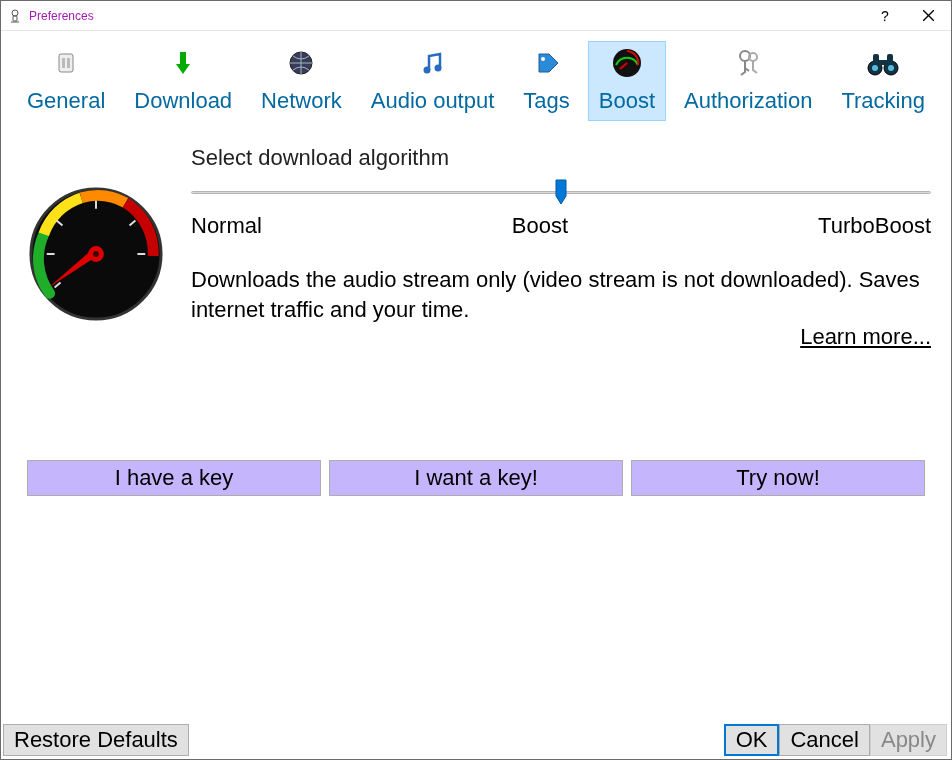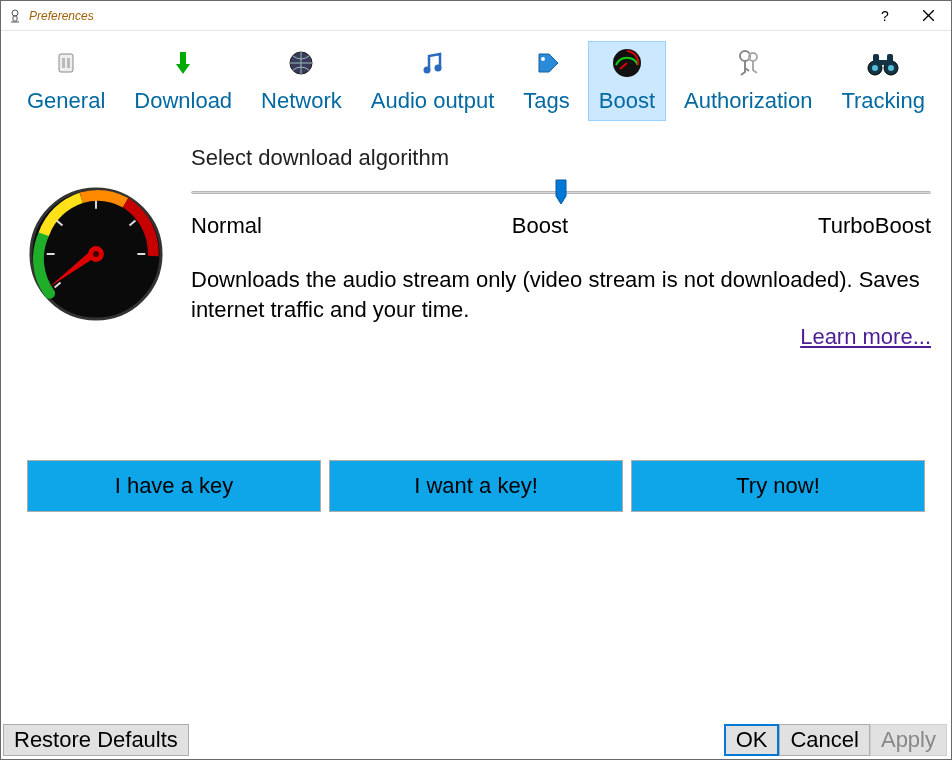"Preferences" .titlebar .title { color: #a16207 -> #a21caf; font-style: italic -> none }
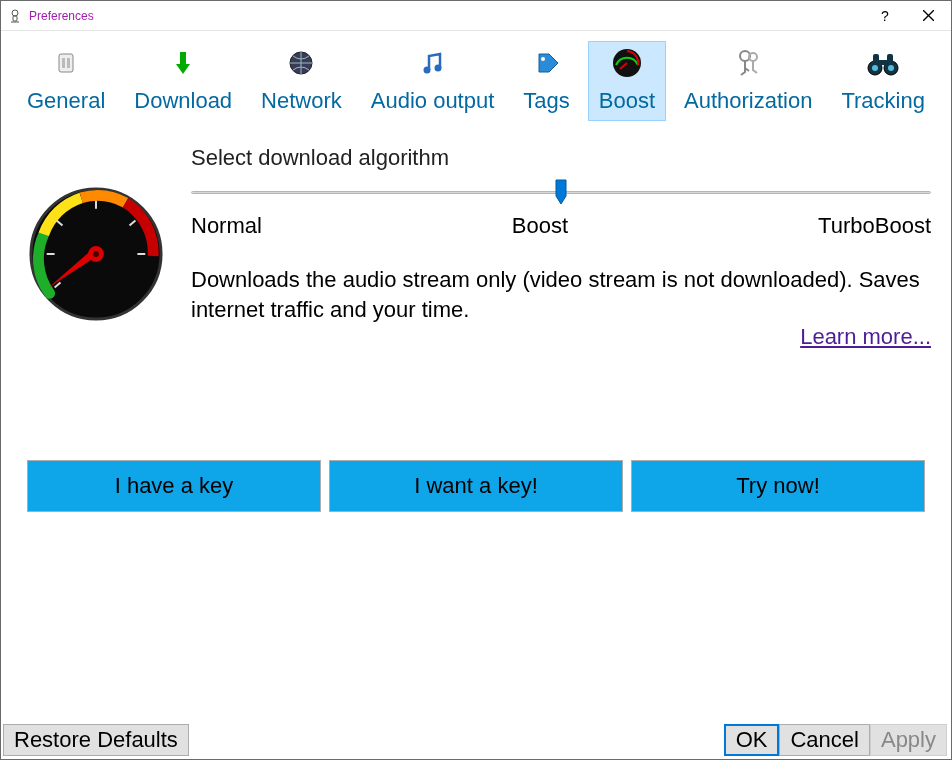"Learn more..." .learn-link { color: #4c1d95 -> #000000 }
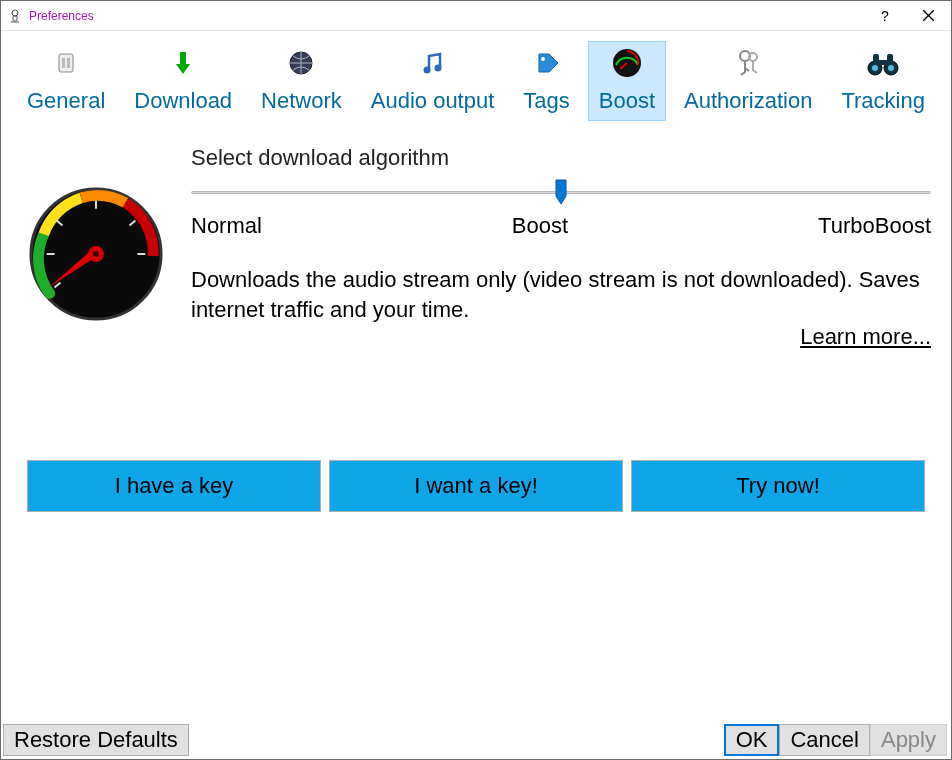"I have a key" .btn { background: #0ea5e9 -> #c4b5fd; height: 52px -> 36px }
